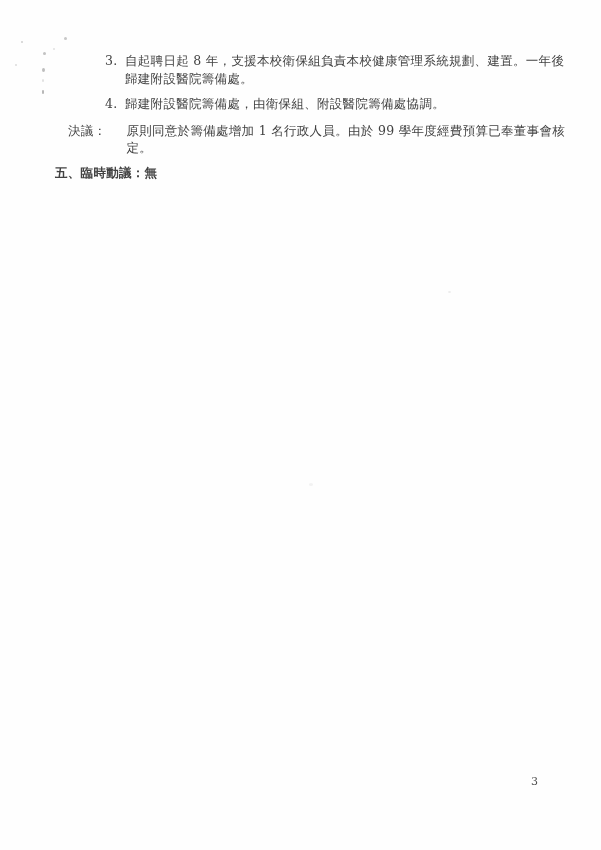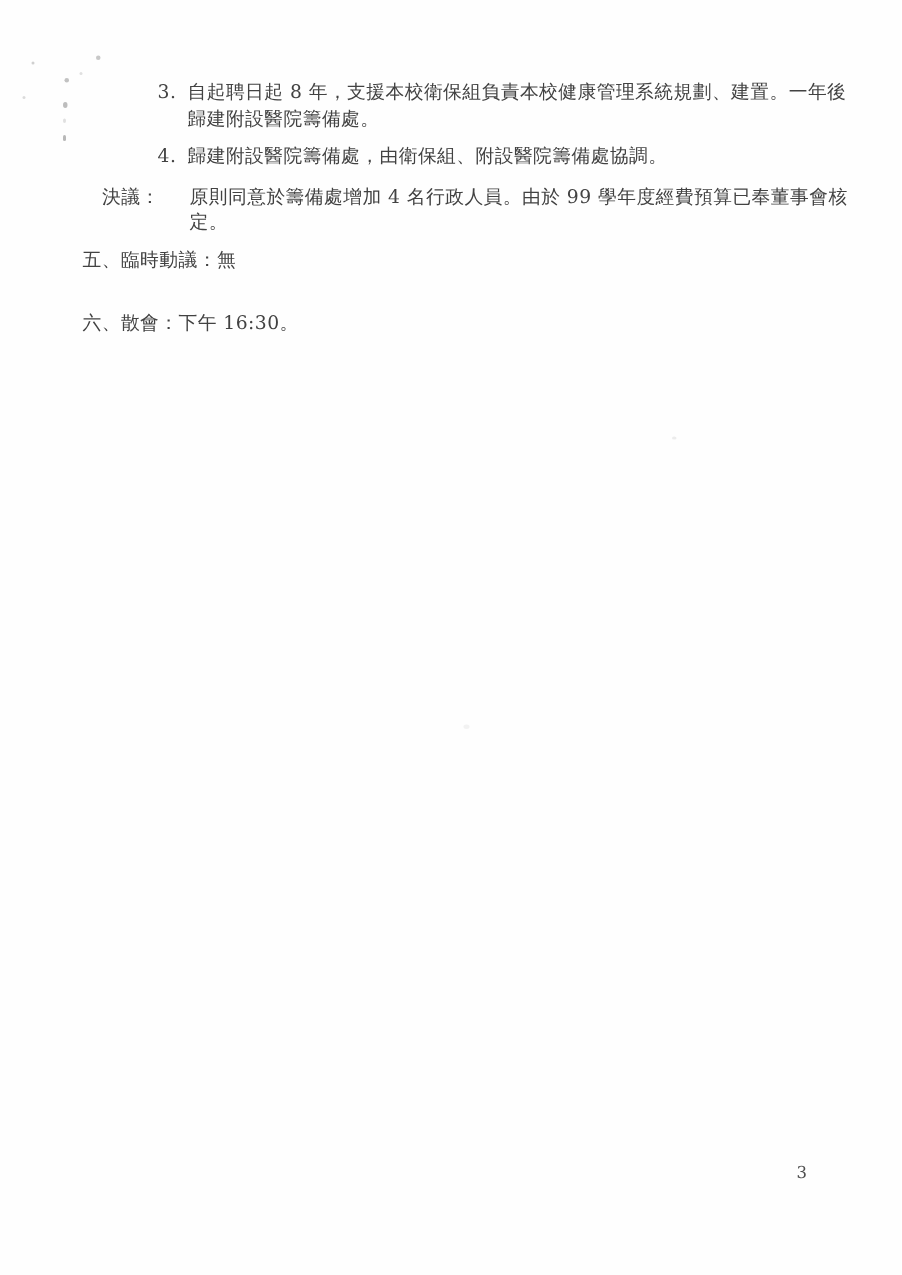"原則同意於籌備處增加 4 名行政人員。由於 99 學年度經費預算已奉董事會核定。" div { text: 4 -> 1 }
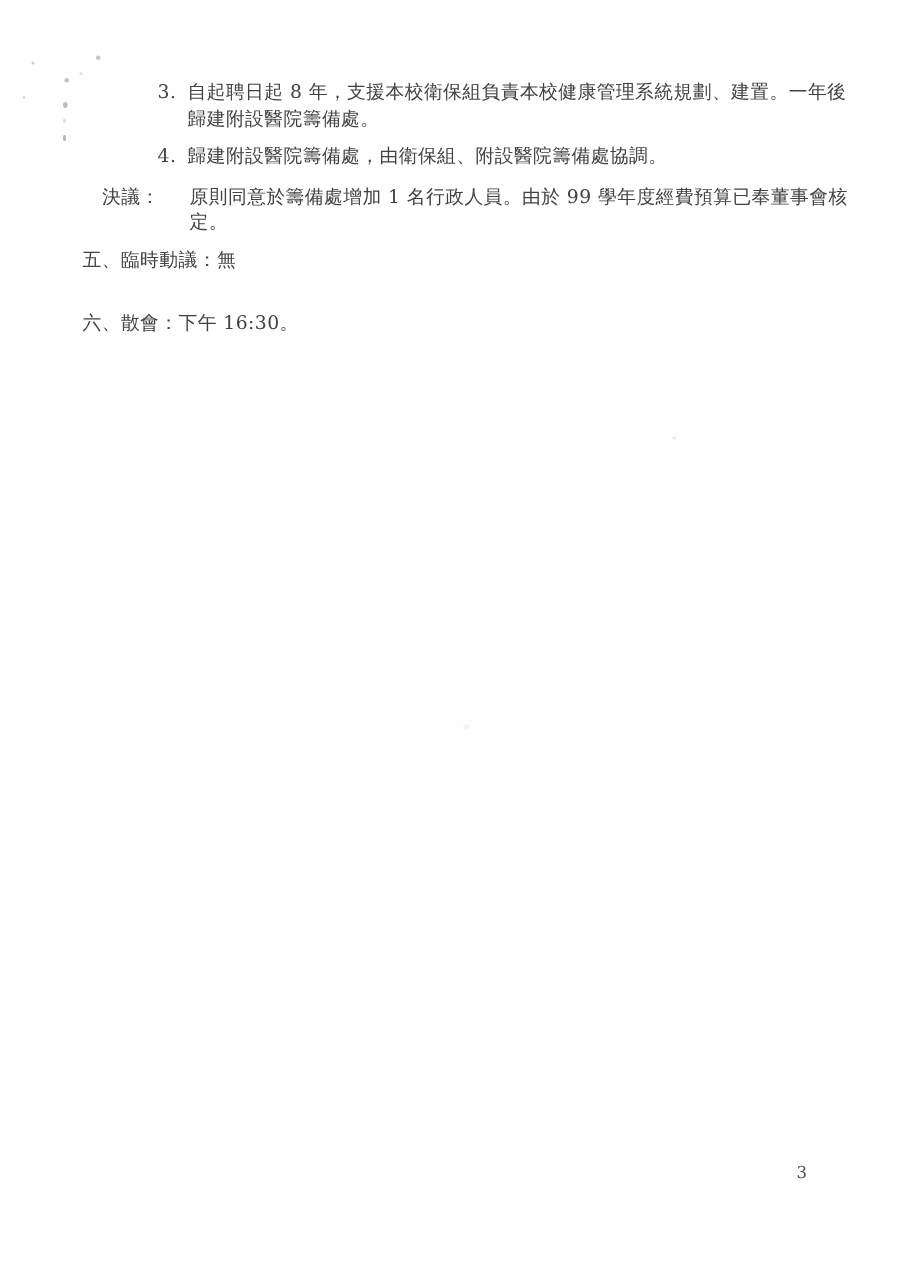"五、臨時動議：無" .section-line { font-weight: none -> bold }
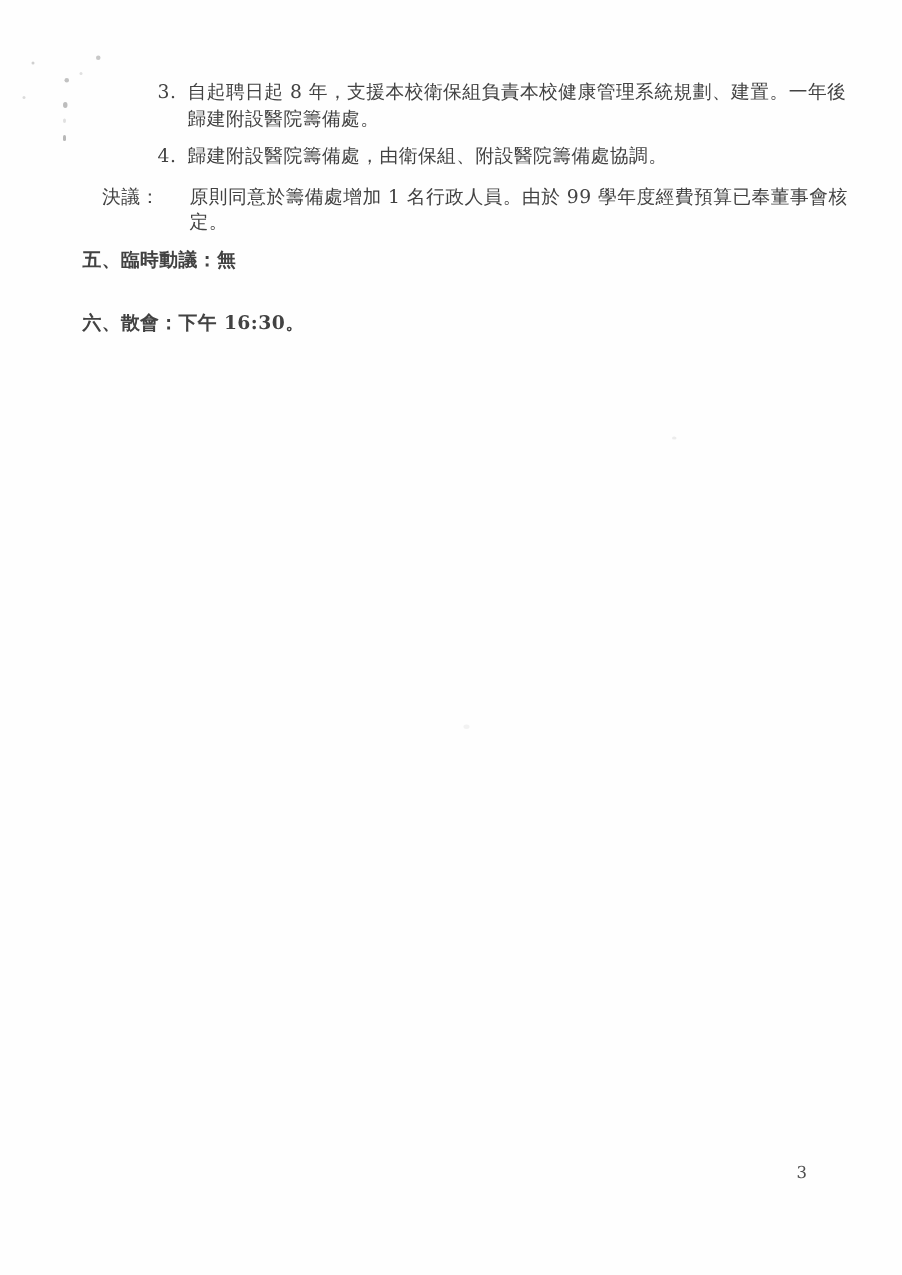"六、散會：下午 16:30。" div.abs { html: <div>六、散會：下午 16:30。</div> -> none }
